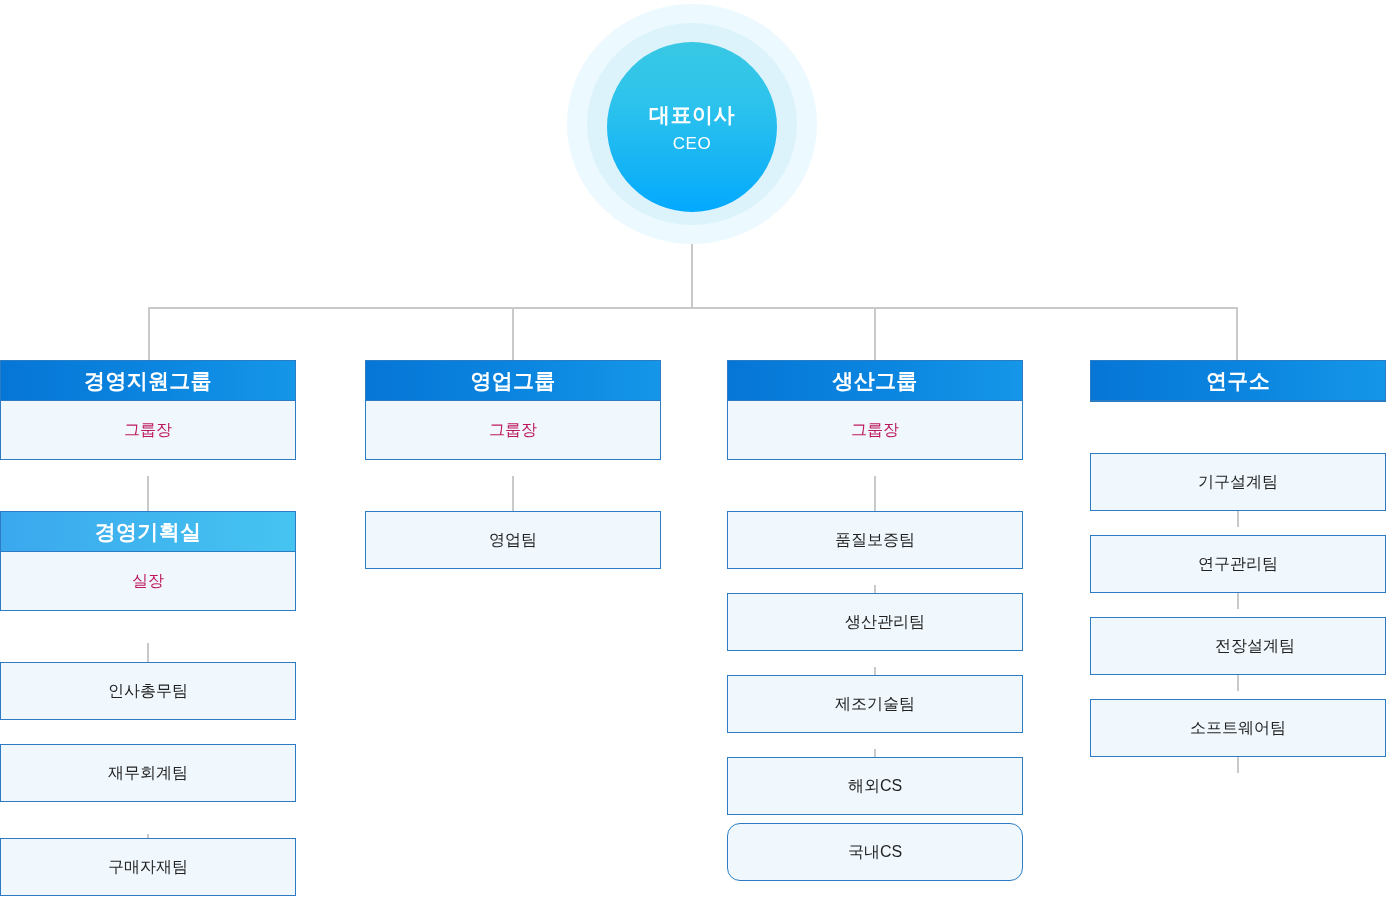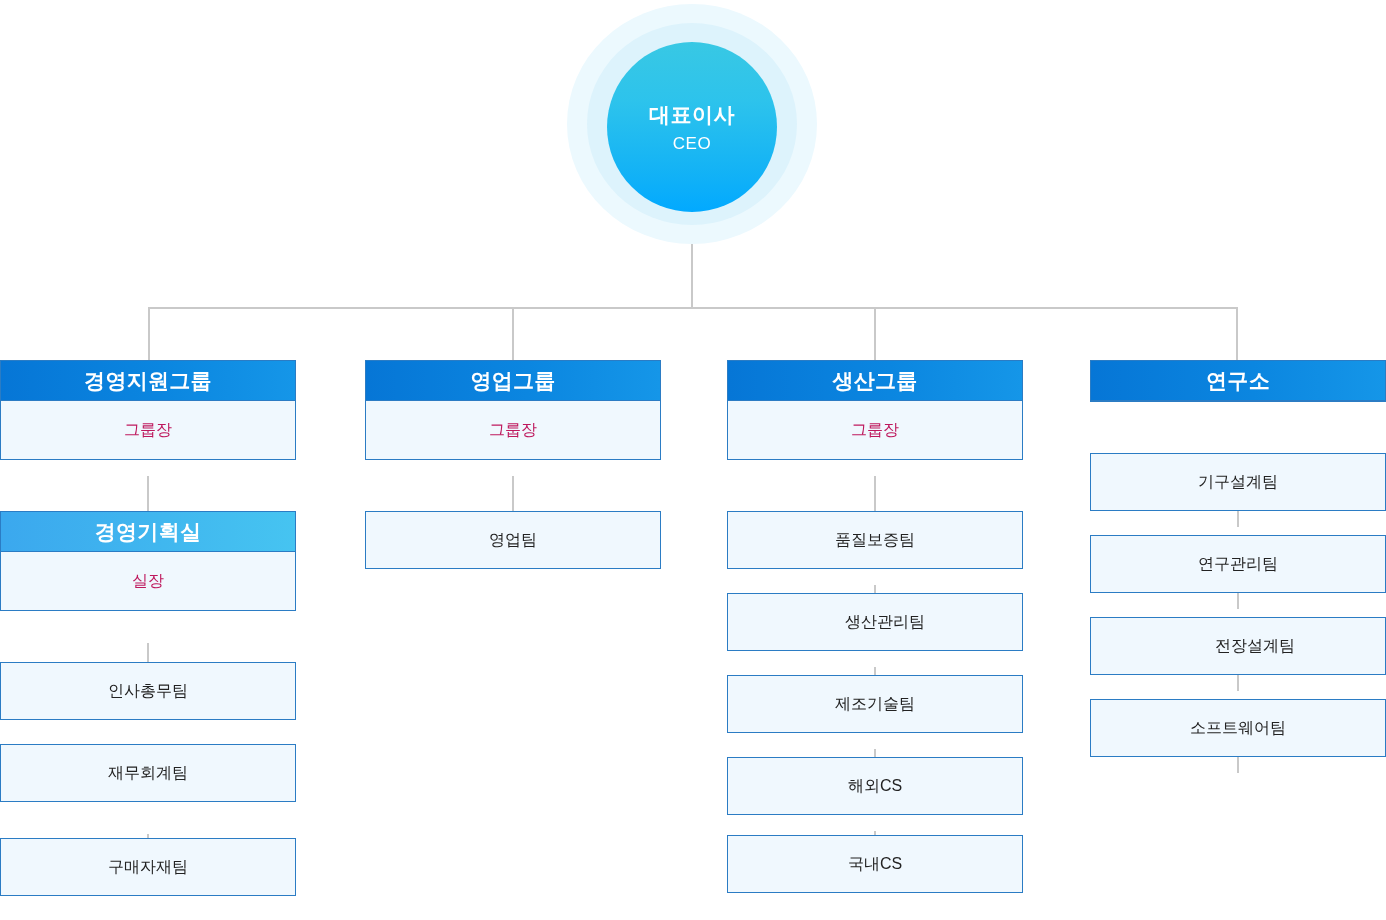"국내CS" div.node-leaf { border-radius: none -> 13px; margin-top: 20px -> 8px }
